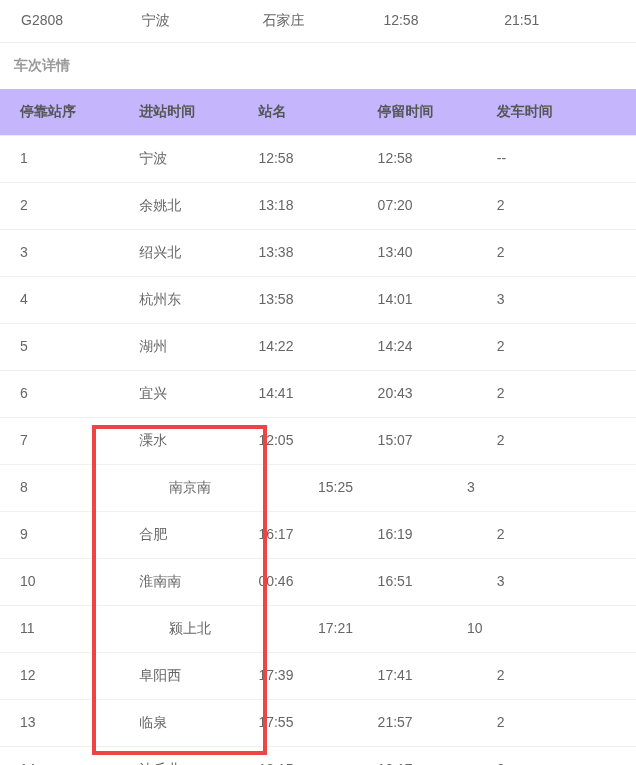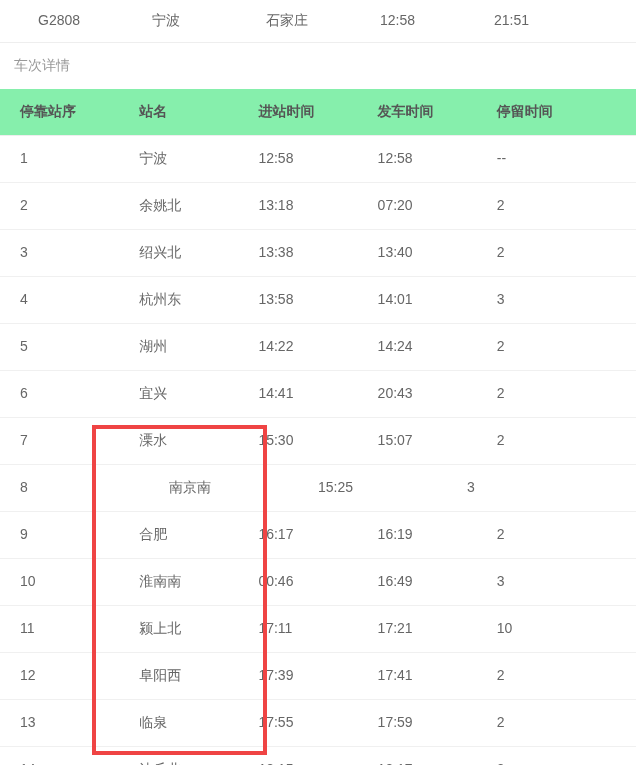"G2808" .summary-row { padding: 12px 28px -> 12px 11px }
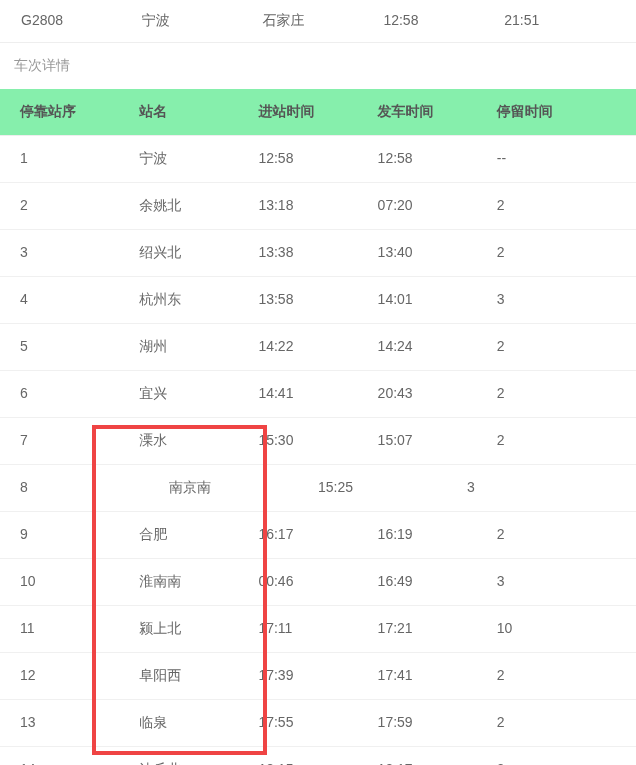"车次详情" .section-title { font-weight: none -> bold }
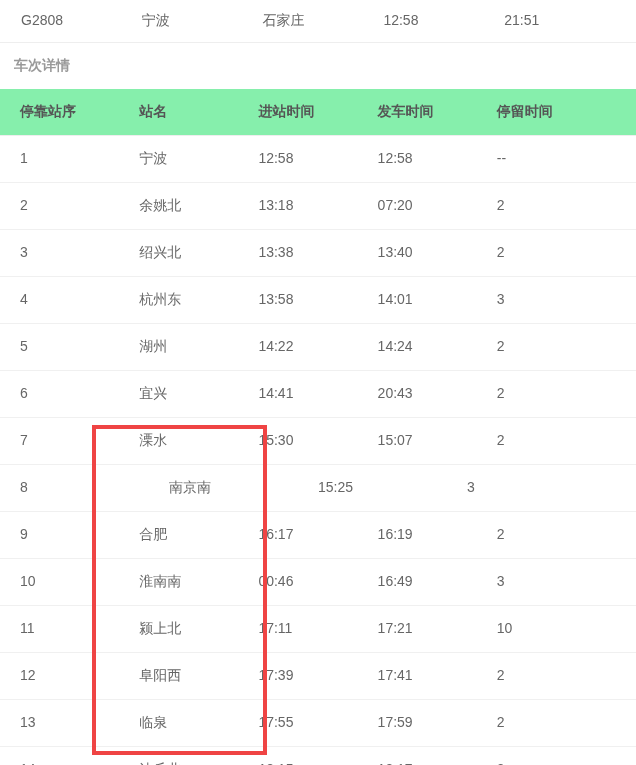"停靠站序" .header-row { background: #86efac -> #c4b5fd }
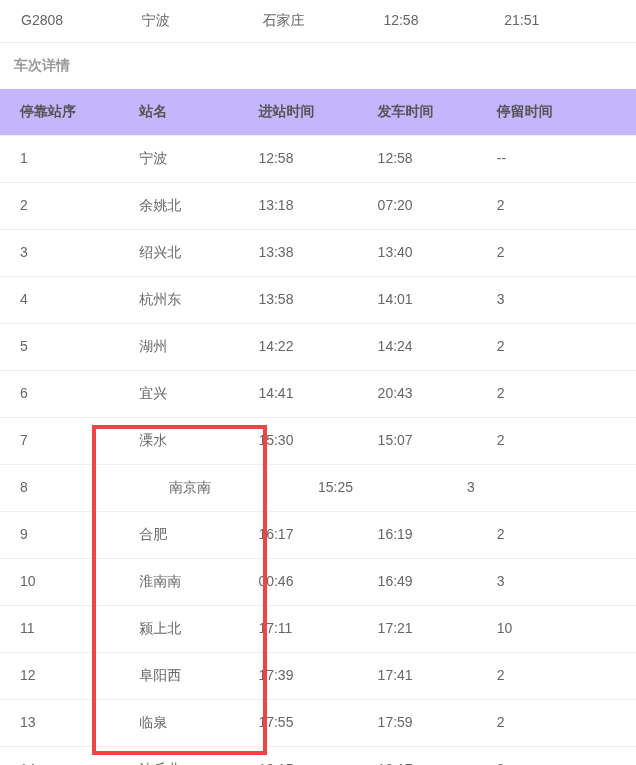"站名" div { order: before "进站时间" -> after "进站时间" }
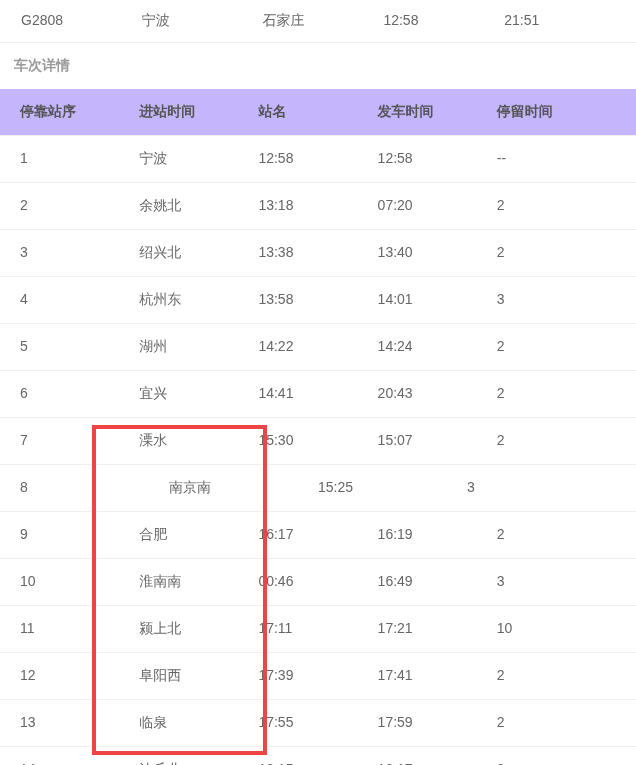"发车时间" div { order: before "停留时间" -> after "停留时间" }
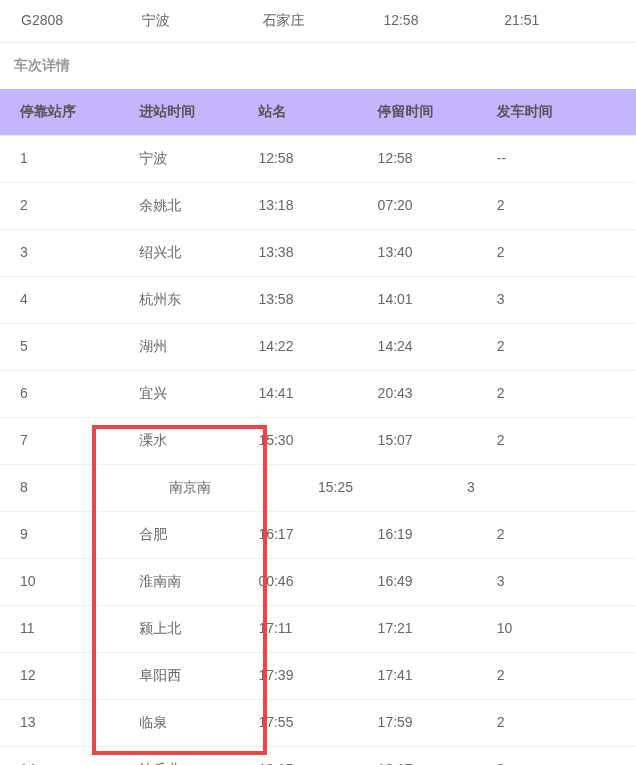"15:30" div { text: 15:30 -> 12:05 }
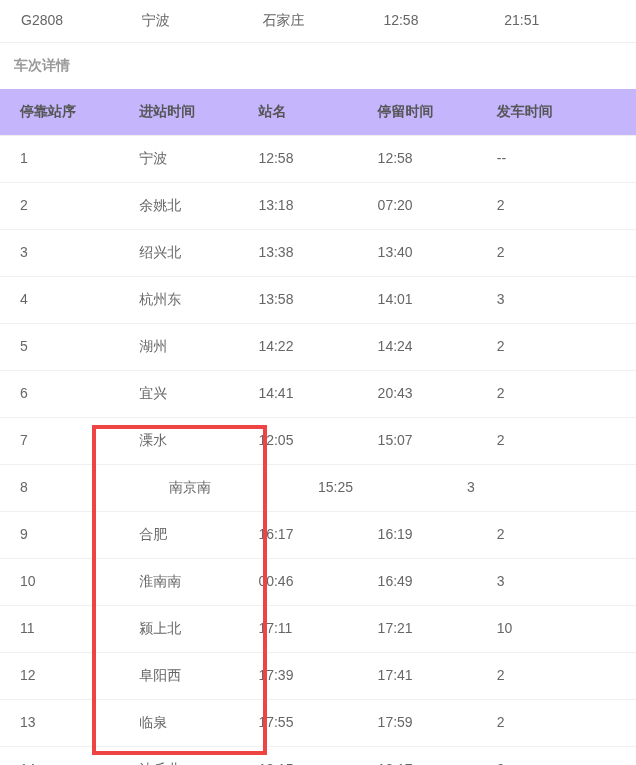"16:49" div { text: 16:49 -> 16:51 }
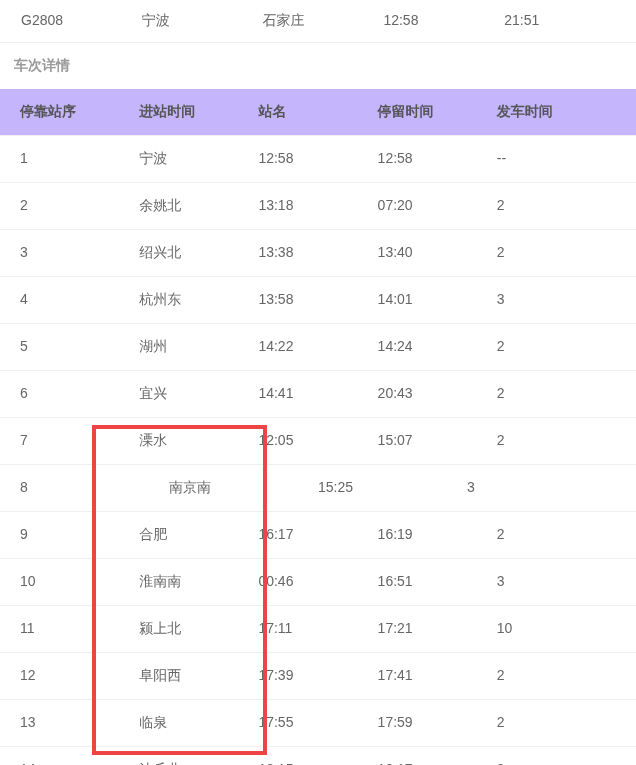"17:11" div { html: <div>17:11</div> -> none }
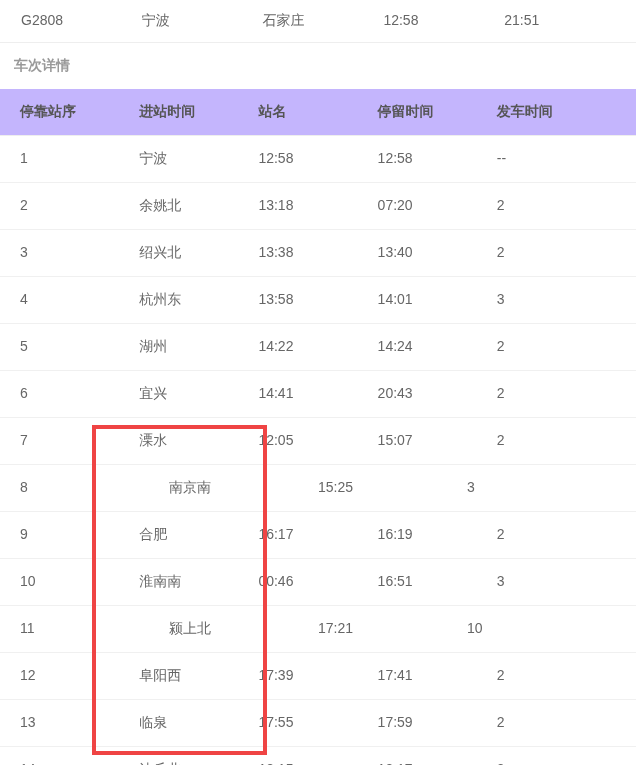"17:59" div { text: 17:59 -> 21:57 }
